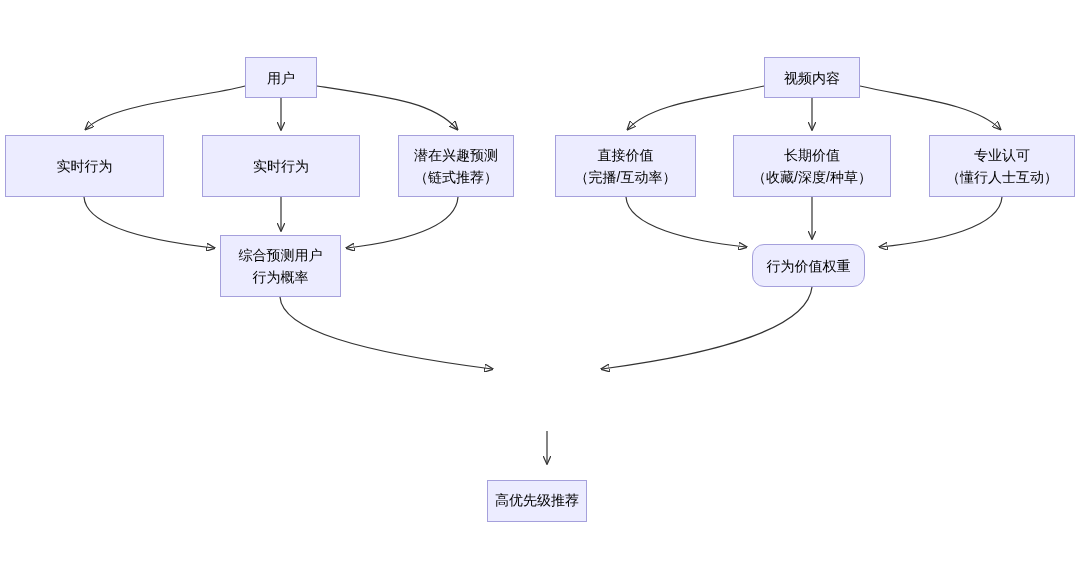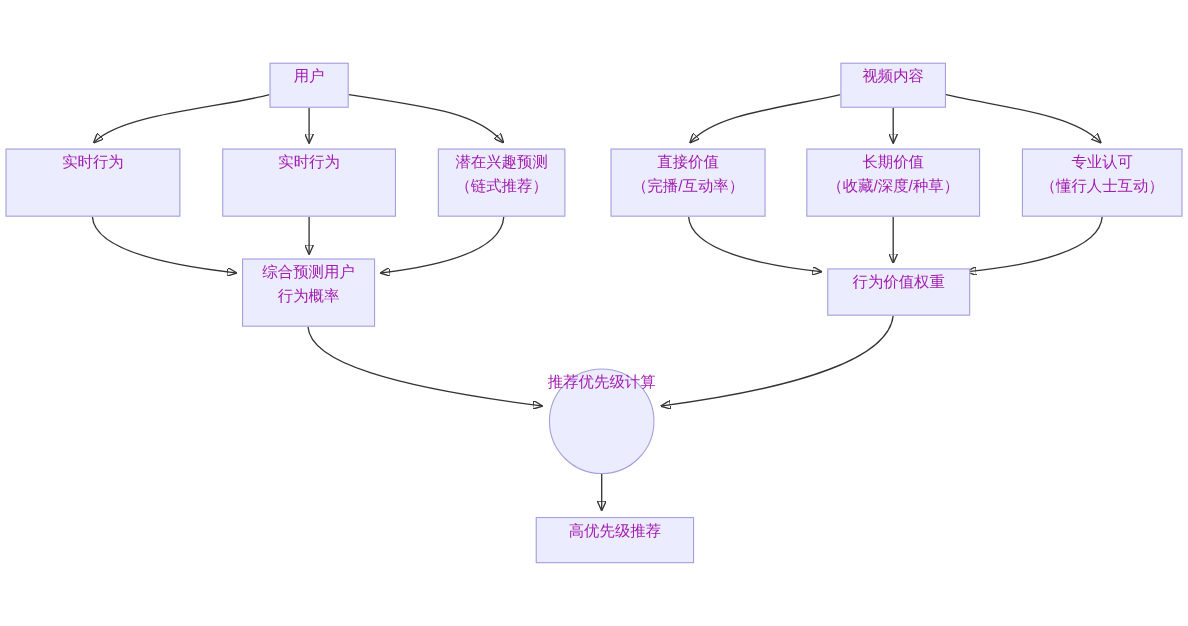"用户" .node { color: #a21caf -> #000000; justify-content: none -> center }
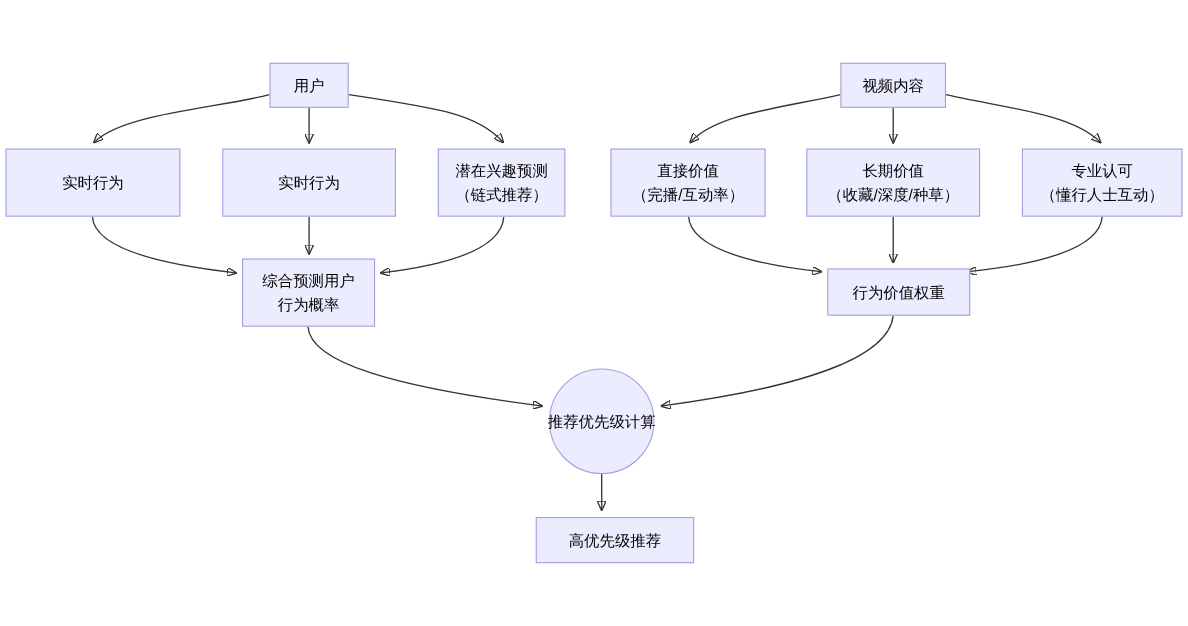"行为价值权重" div.node { border-radius: none -> 12px; width: 130px -> 113px }
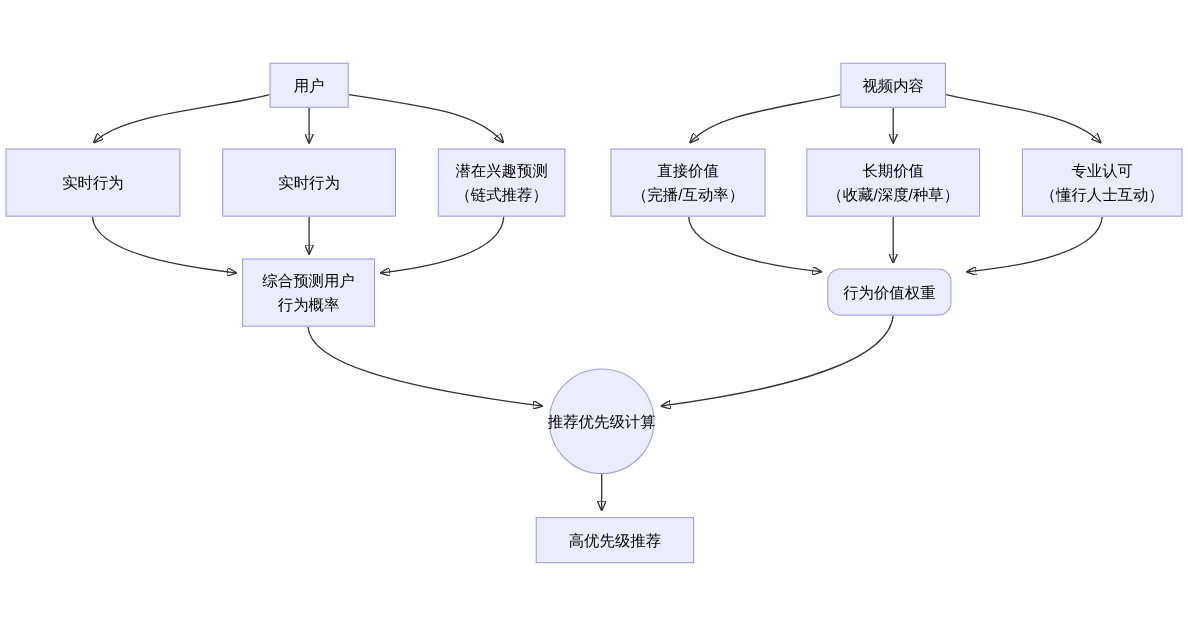"推荐优先级计算" div.node { html: <div> <span>推荐优先级计算</span> </div> -> none }
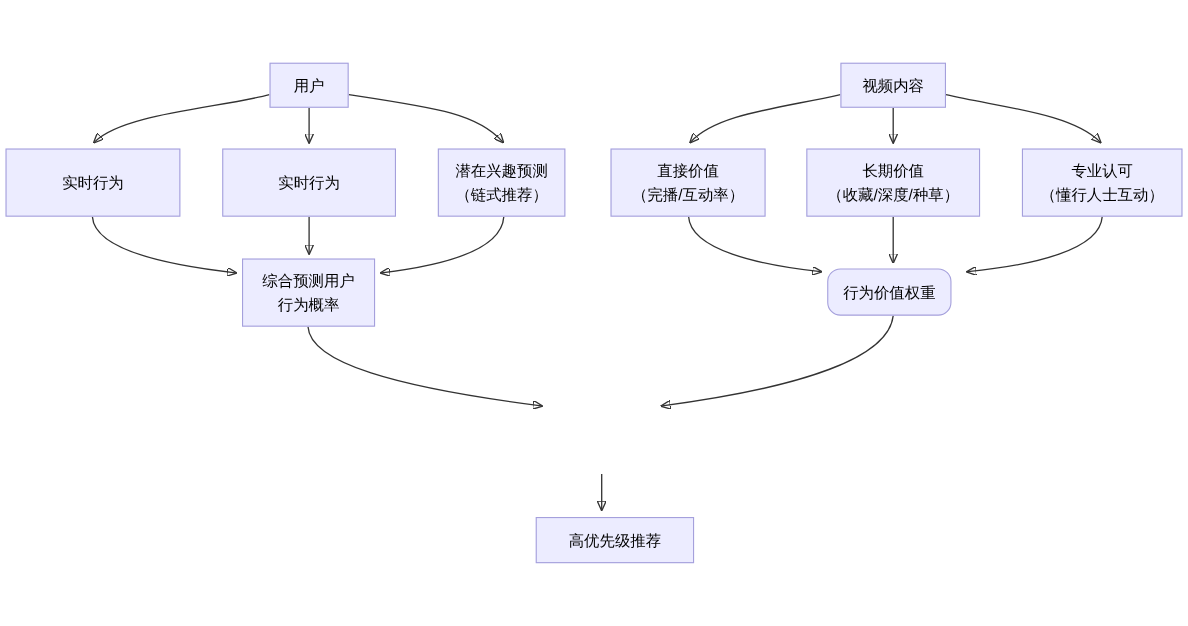"高优先级推荐" div.node { font-family: none -> Liberation Serif, serif; top: 470px -> 480px; width: 144px -> 100px }
